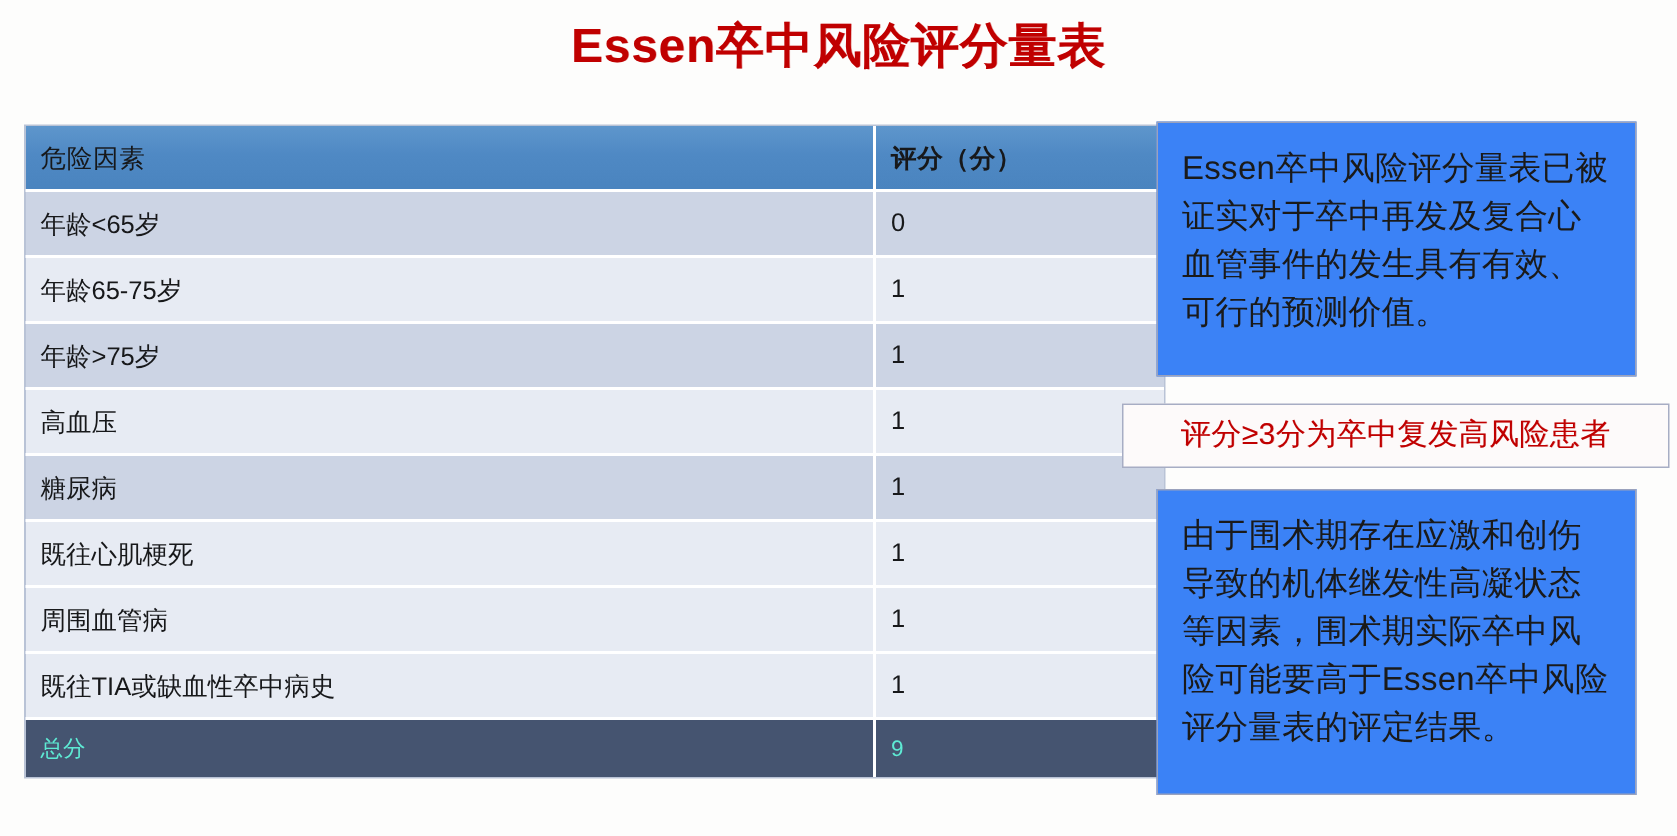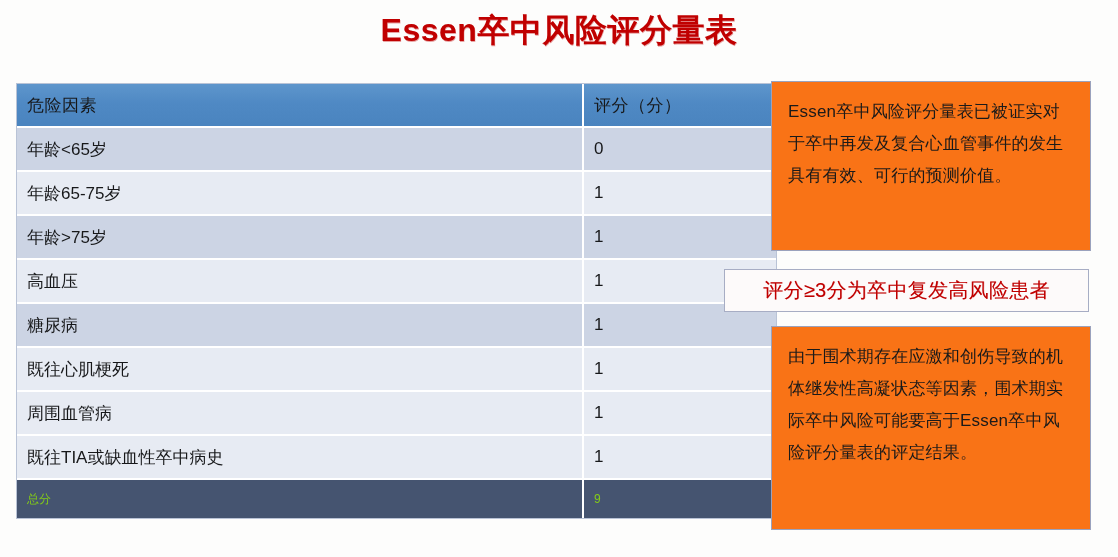"评分（分）" thead th.col-score { font-weight: none -> bold }
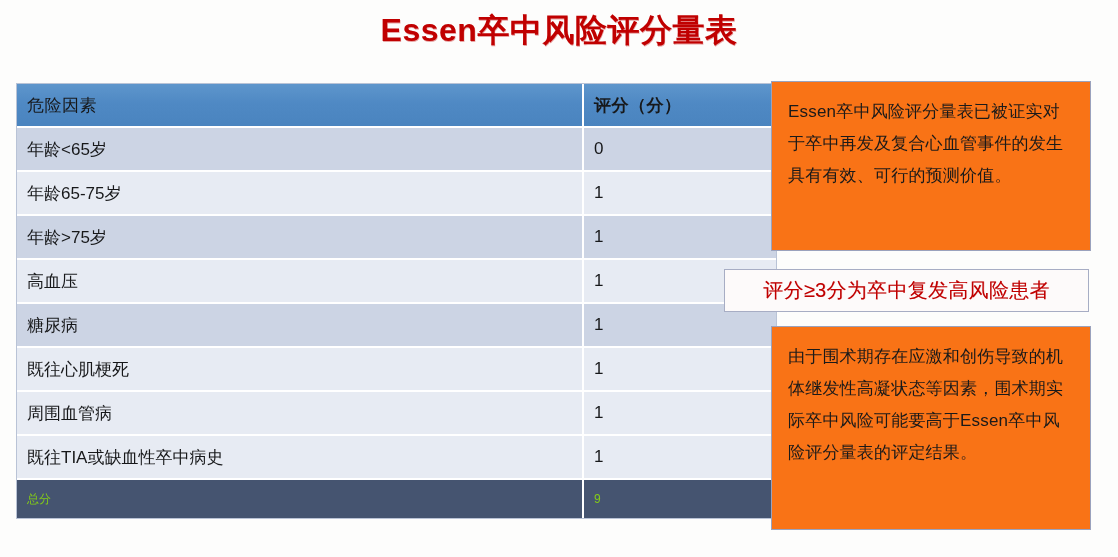"Essen卒中风险评分量表已被证实对于卒中再发及复合心血管事件的发生具有有效、可" .note-box { background: #f97316 -> #3b82f6; font-size: 17px -> 22px }
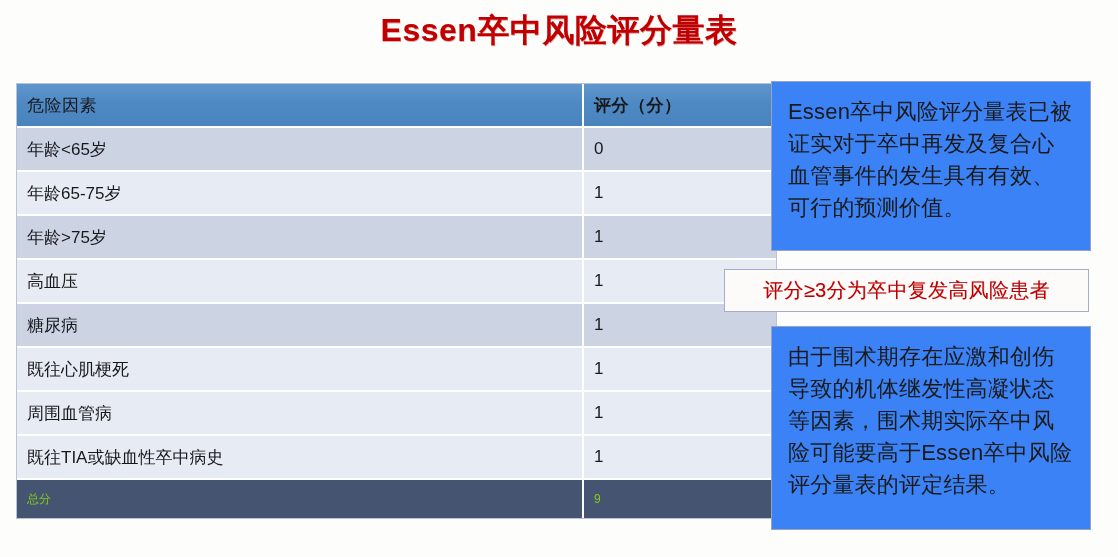"评分≥3分为卒中复发高风险患者" .highlight-box { left: 724px -> 748px }
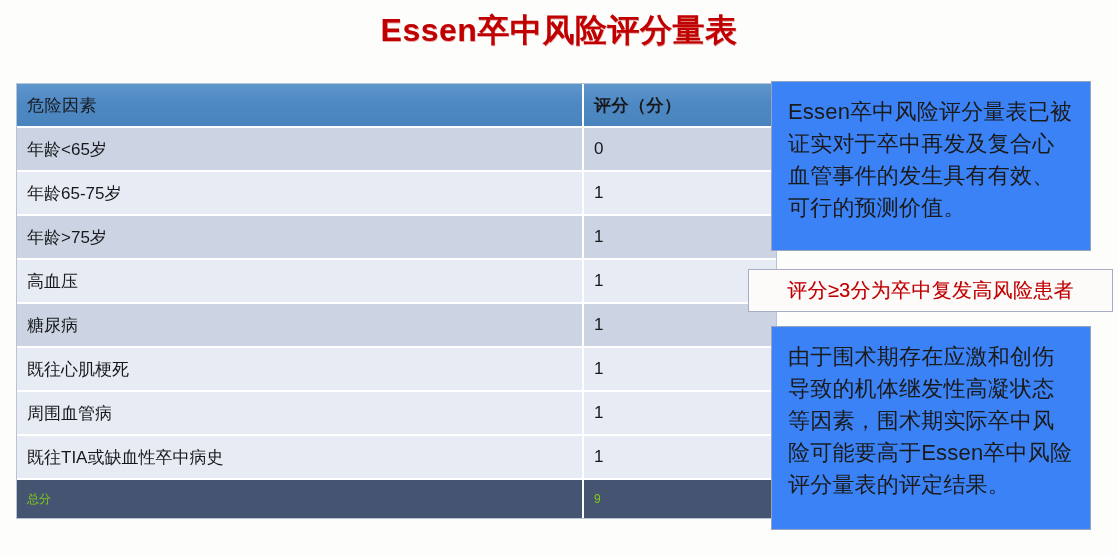"总分" tbody tr.total td { color: #84cc16 -> #5eead4; font-size: 12px -> 15px }
